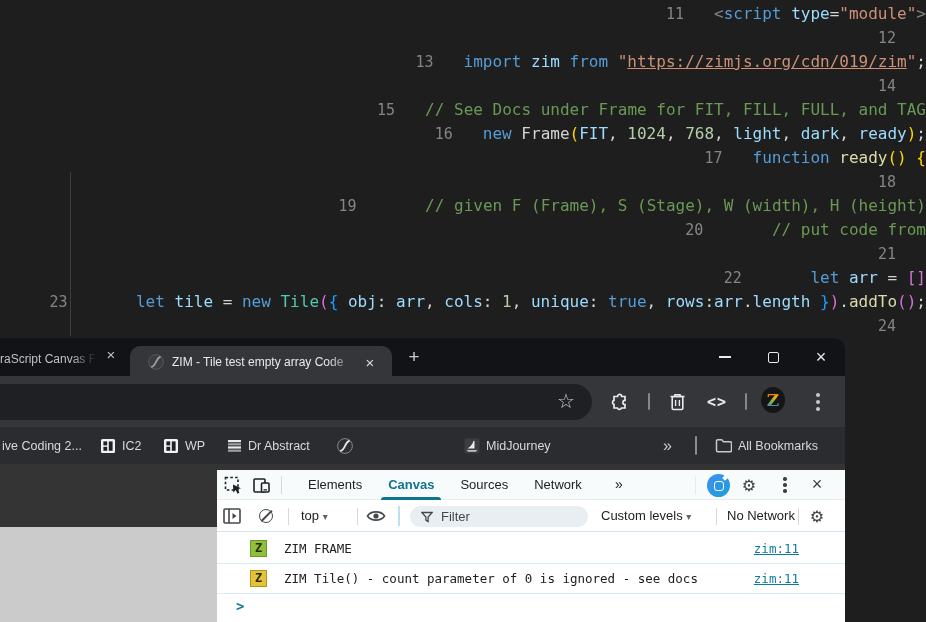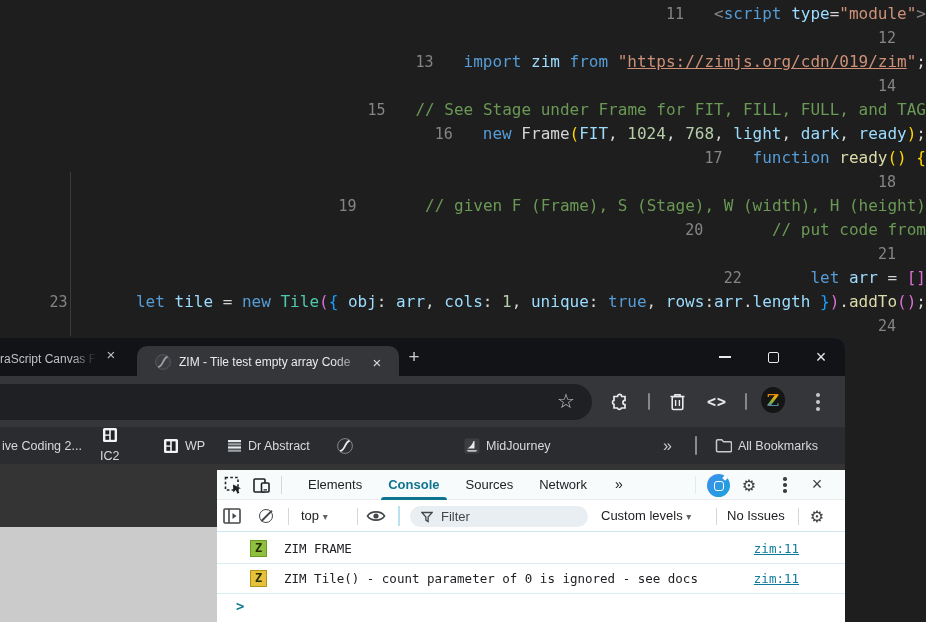"// See Stage under Frame" span { text: Stage -> Docs }
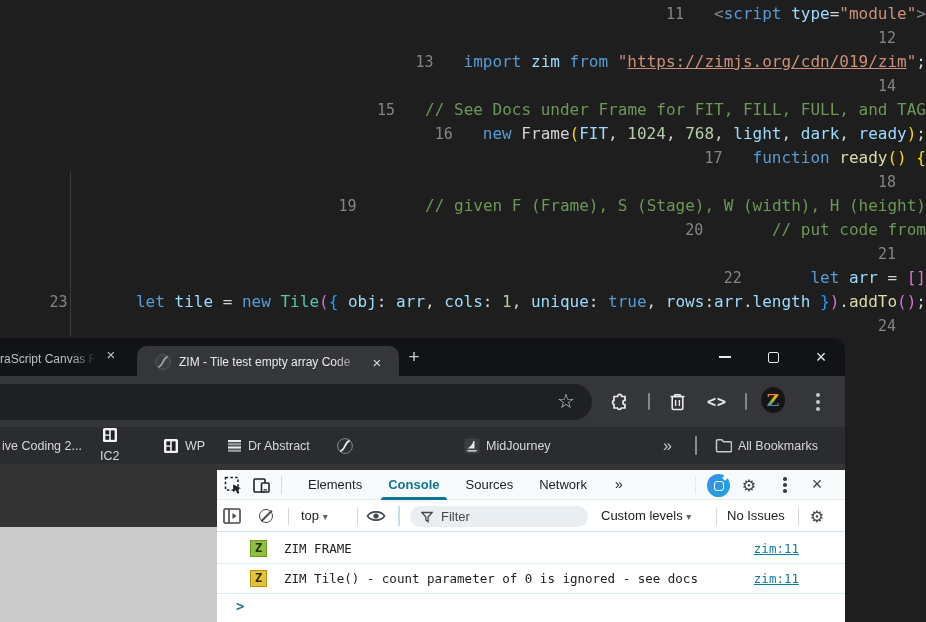"ZIM - Tile test empty" .tab-active { margin-left: 7px -> none }
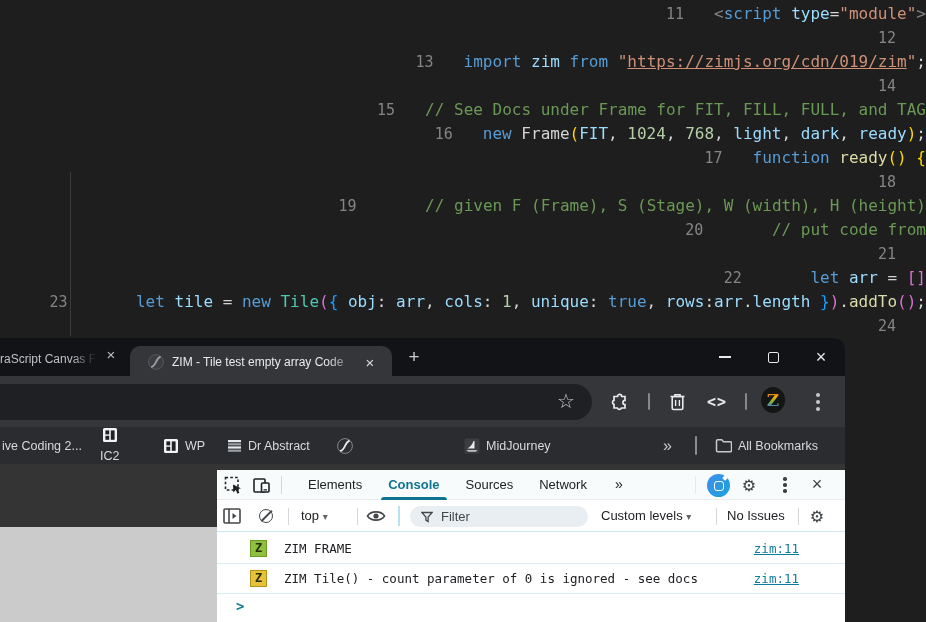"IC2" div.bm { flex-direction: column -> none }
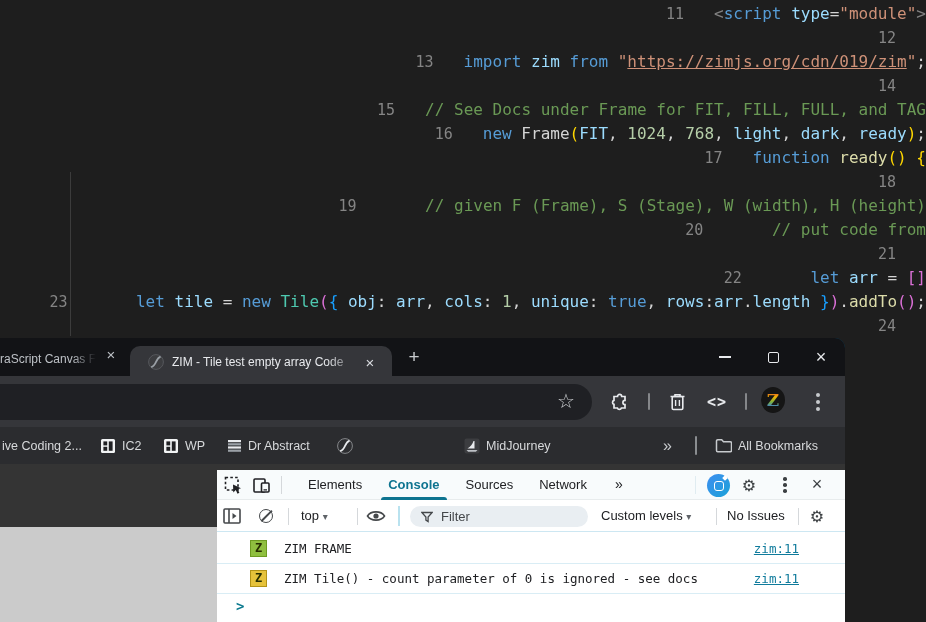"Console" span.dt-tab { text: Console -> Canvas }
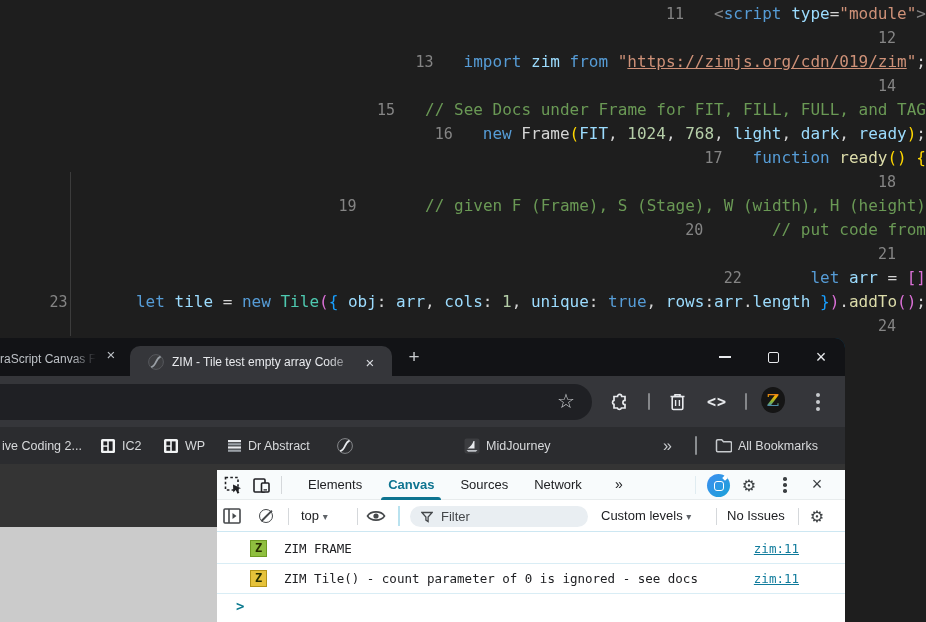"No Issues" div.ct-label { text: Issues -> Network }
